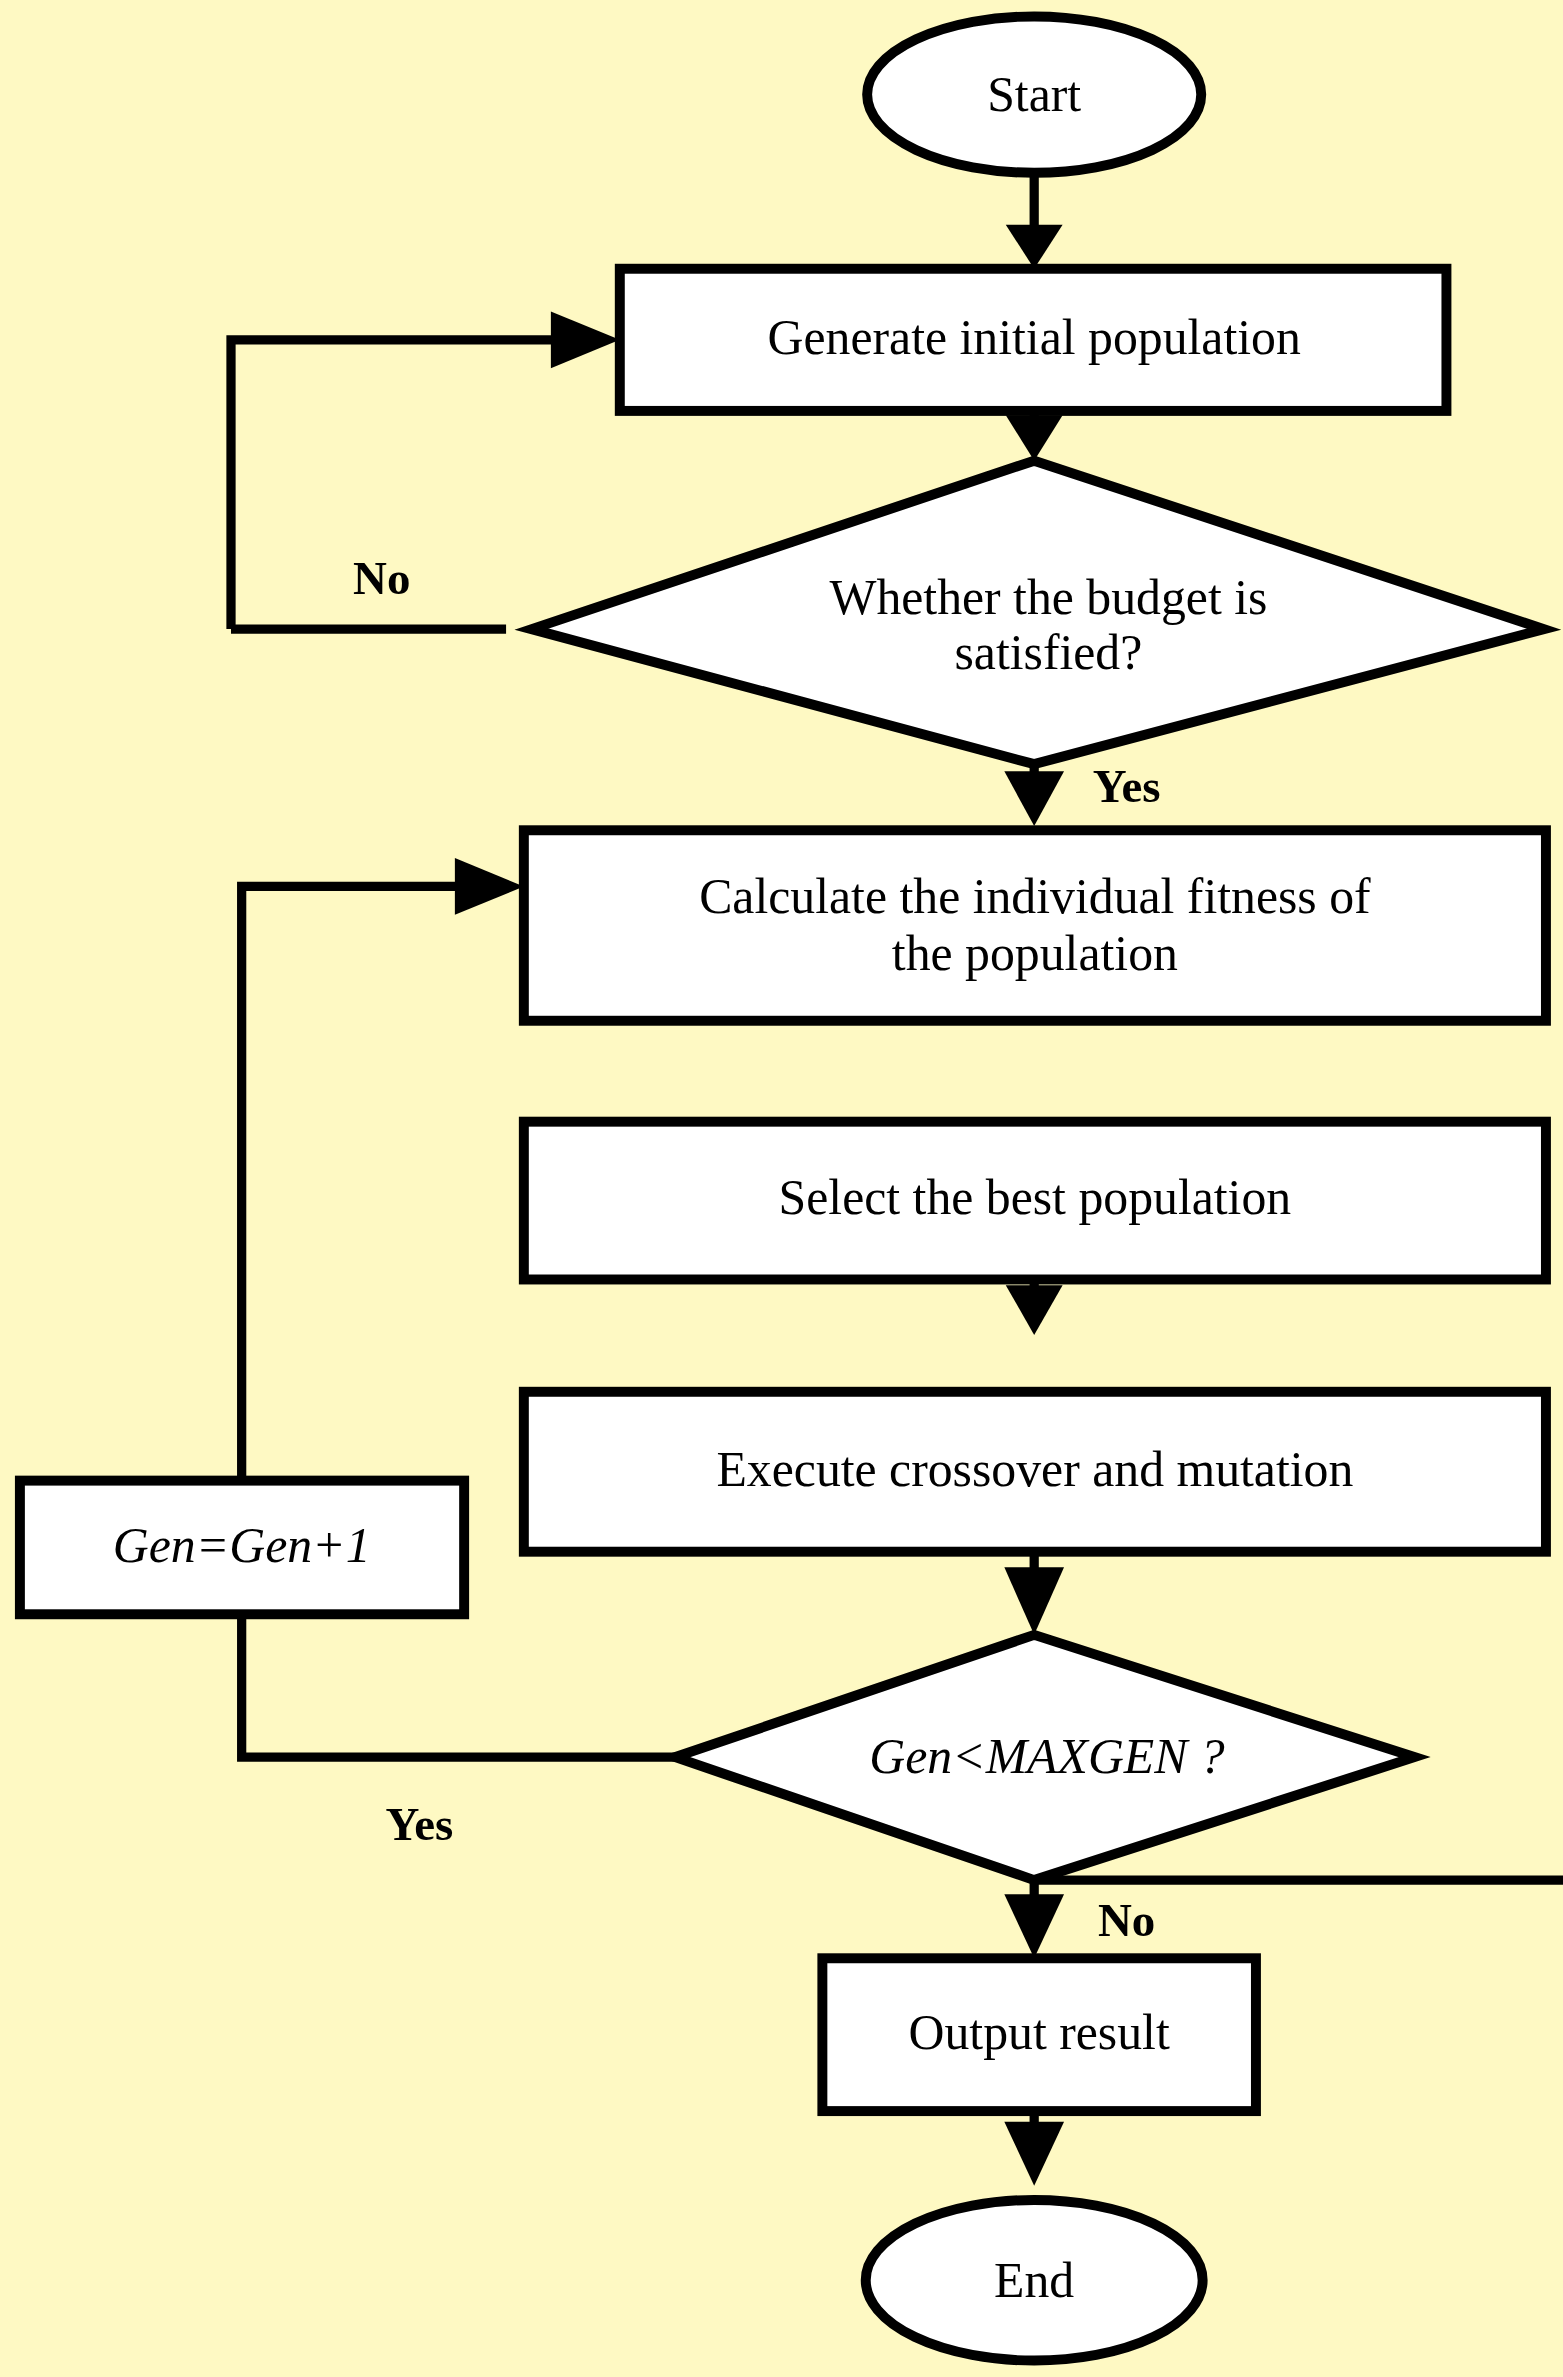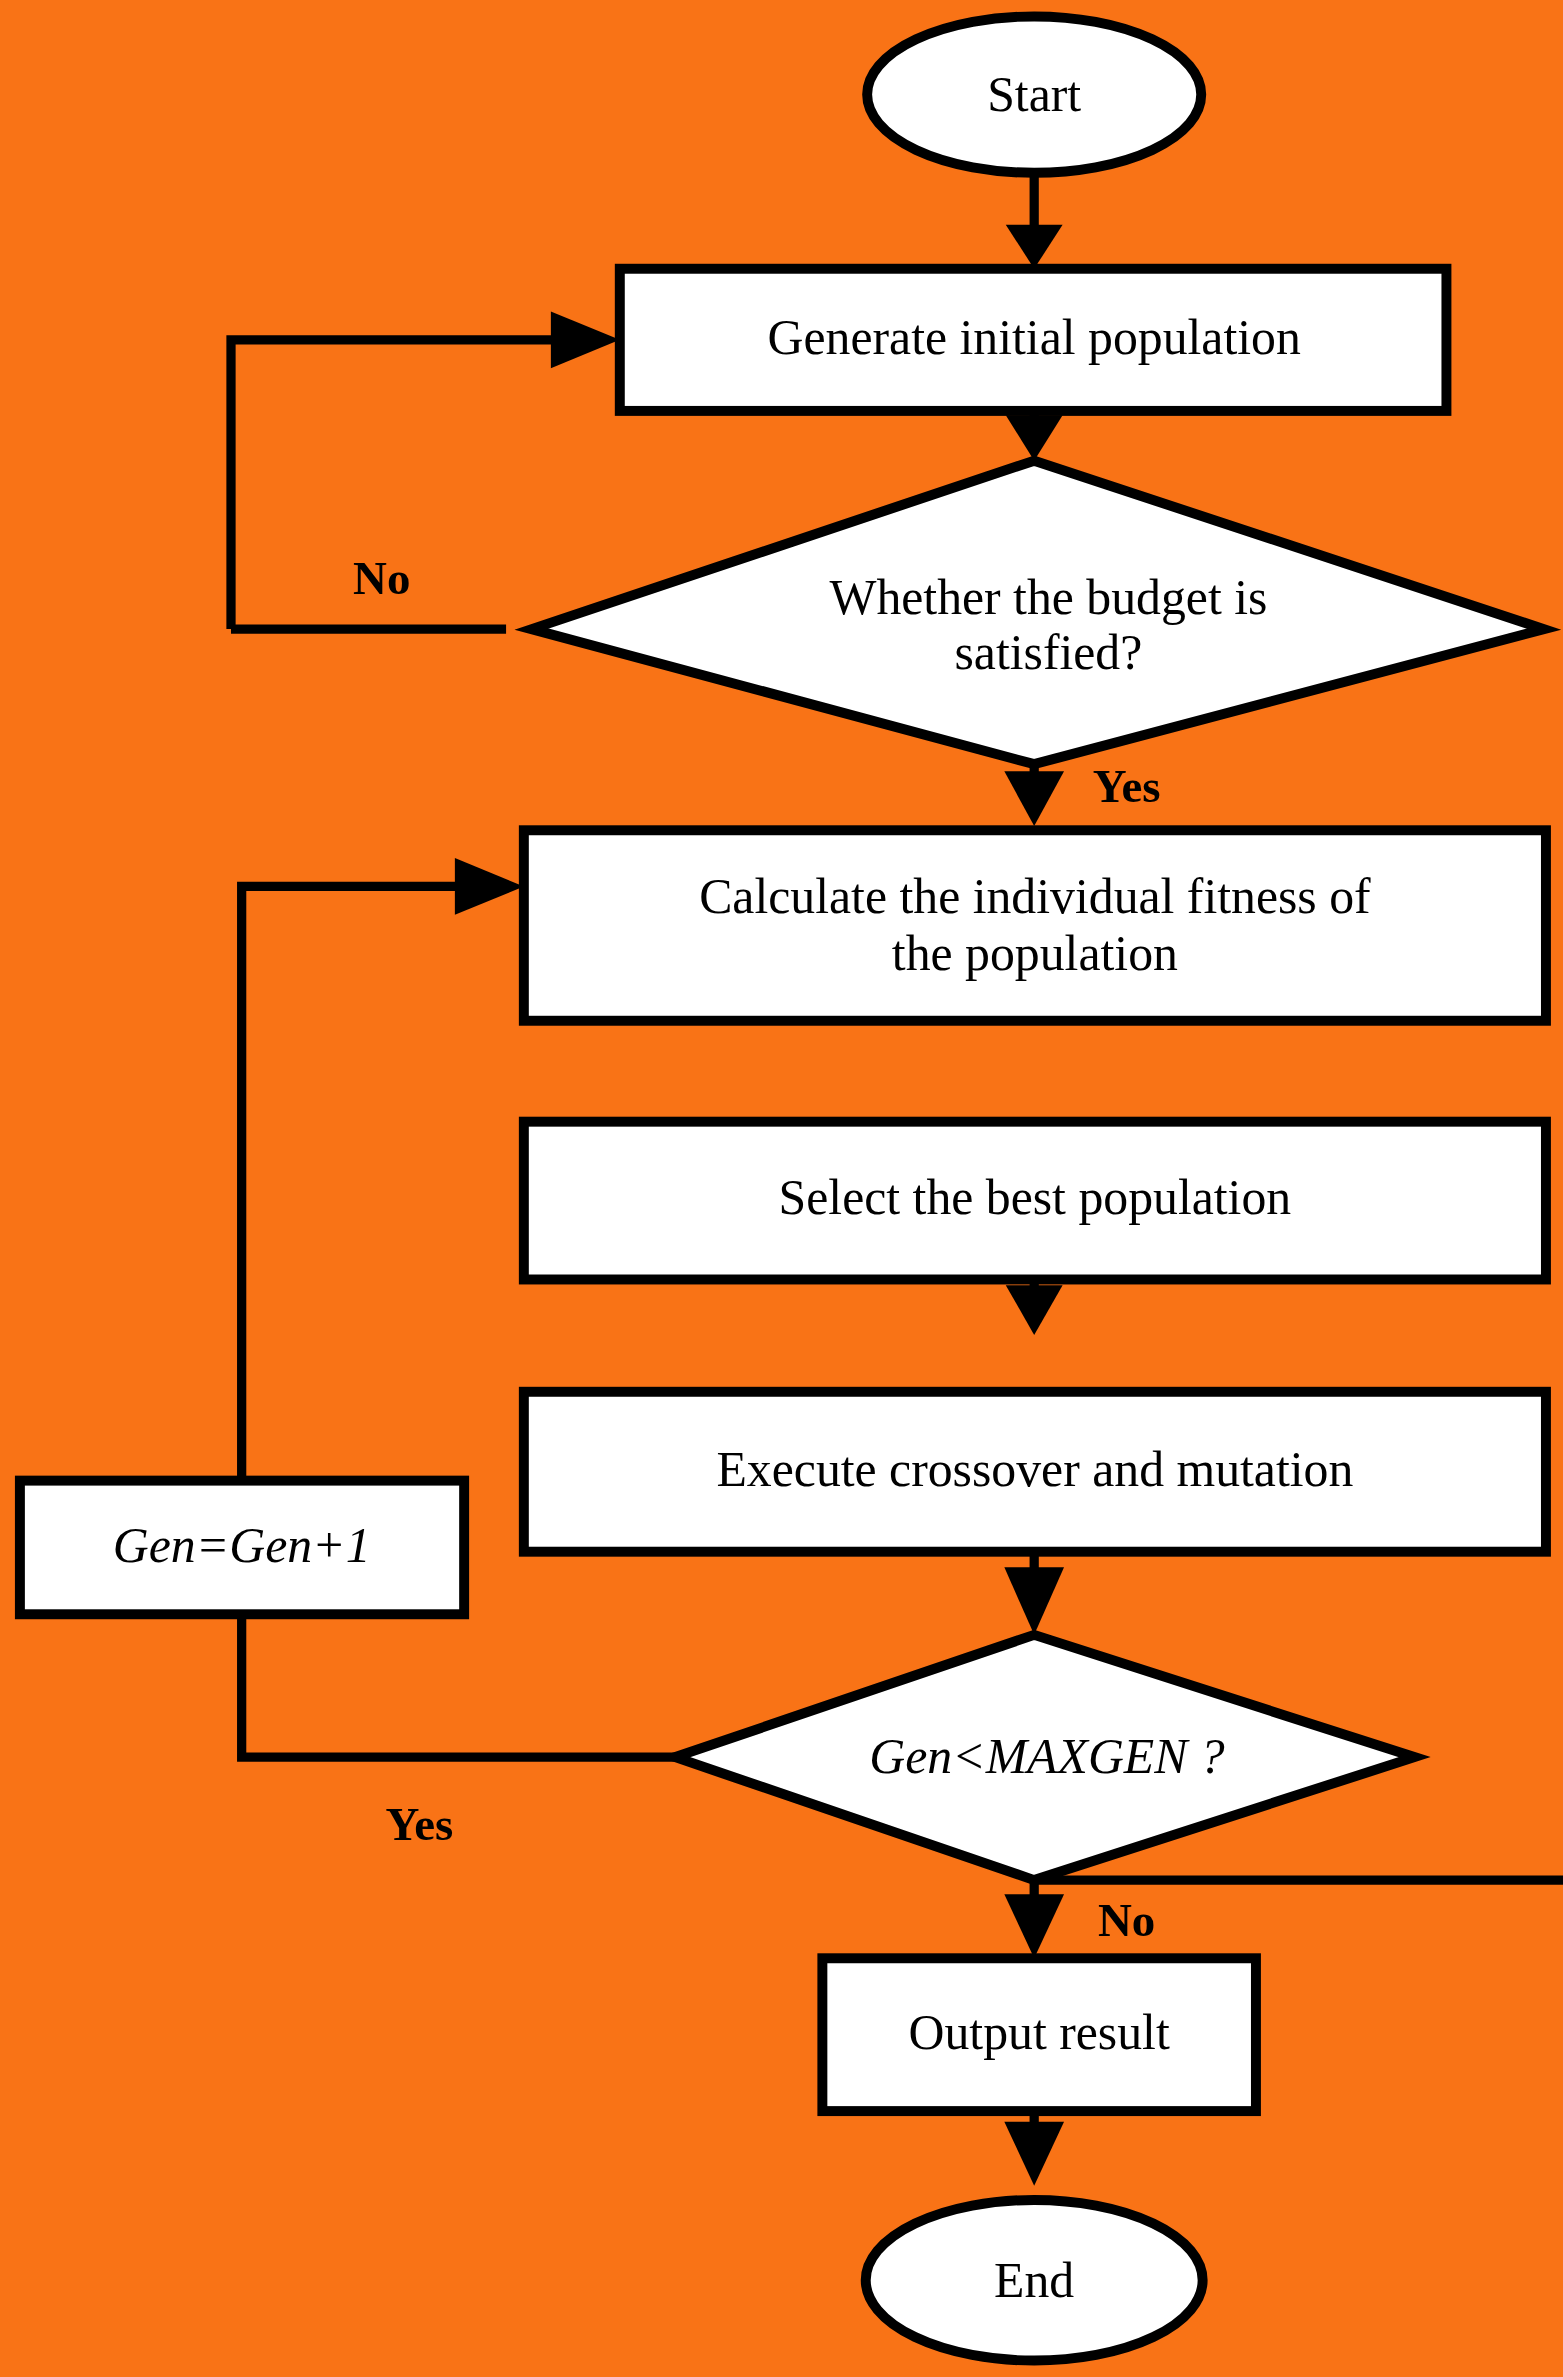"Start" #flowchart-root { background: #f97316 -> #fef9c3 }
